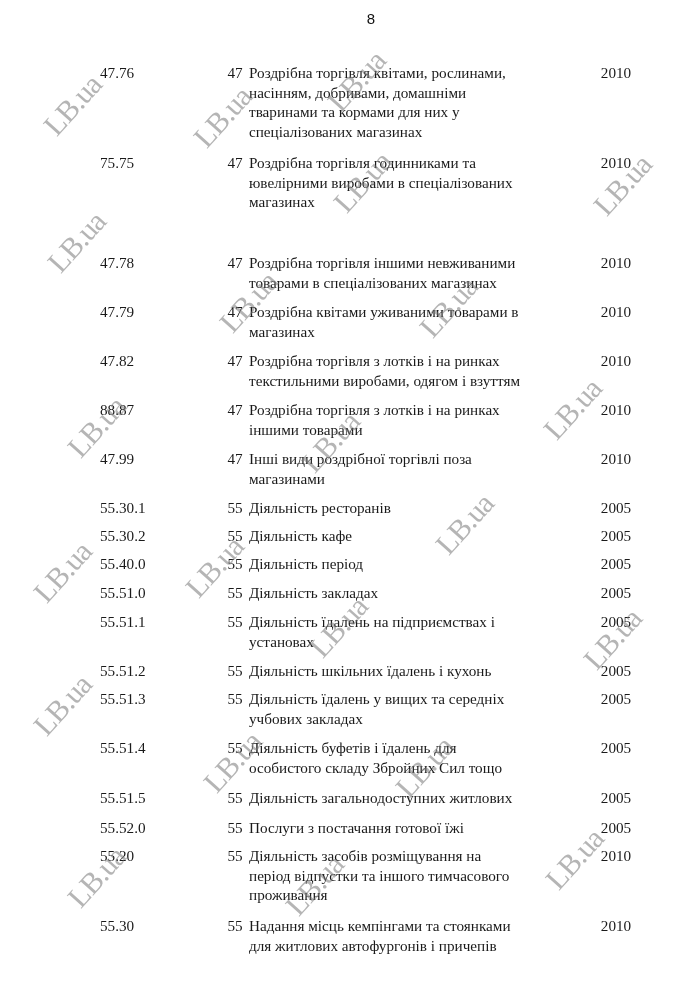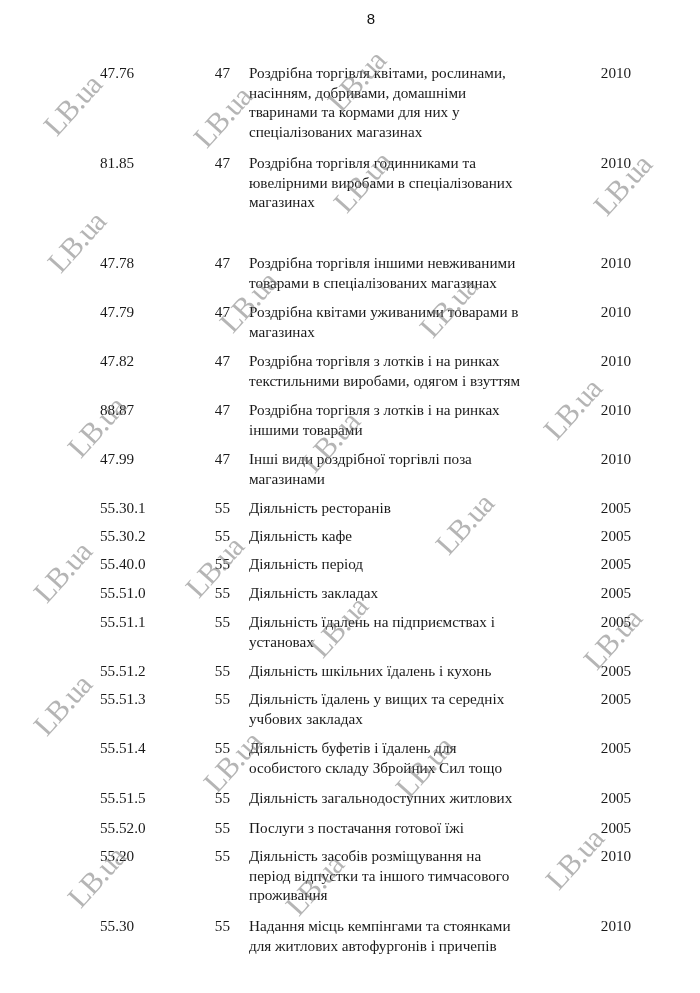"47" .section { left: 192px -> 216px; text-align: right -> center }
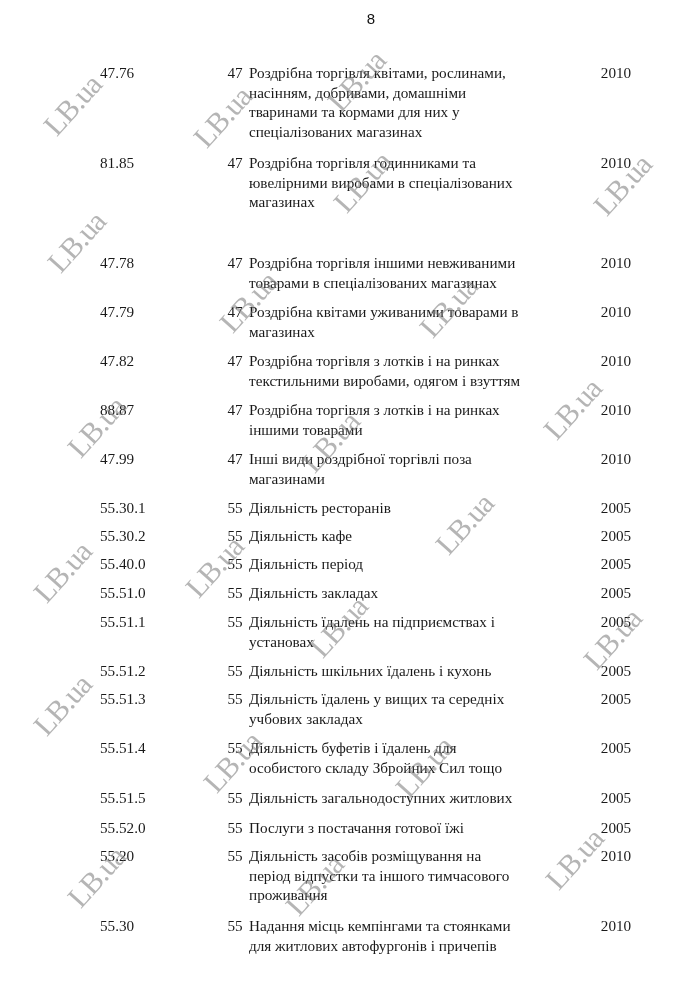"81.85" span.code { text: 81.85 -> 75.75 }
